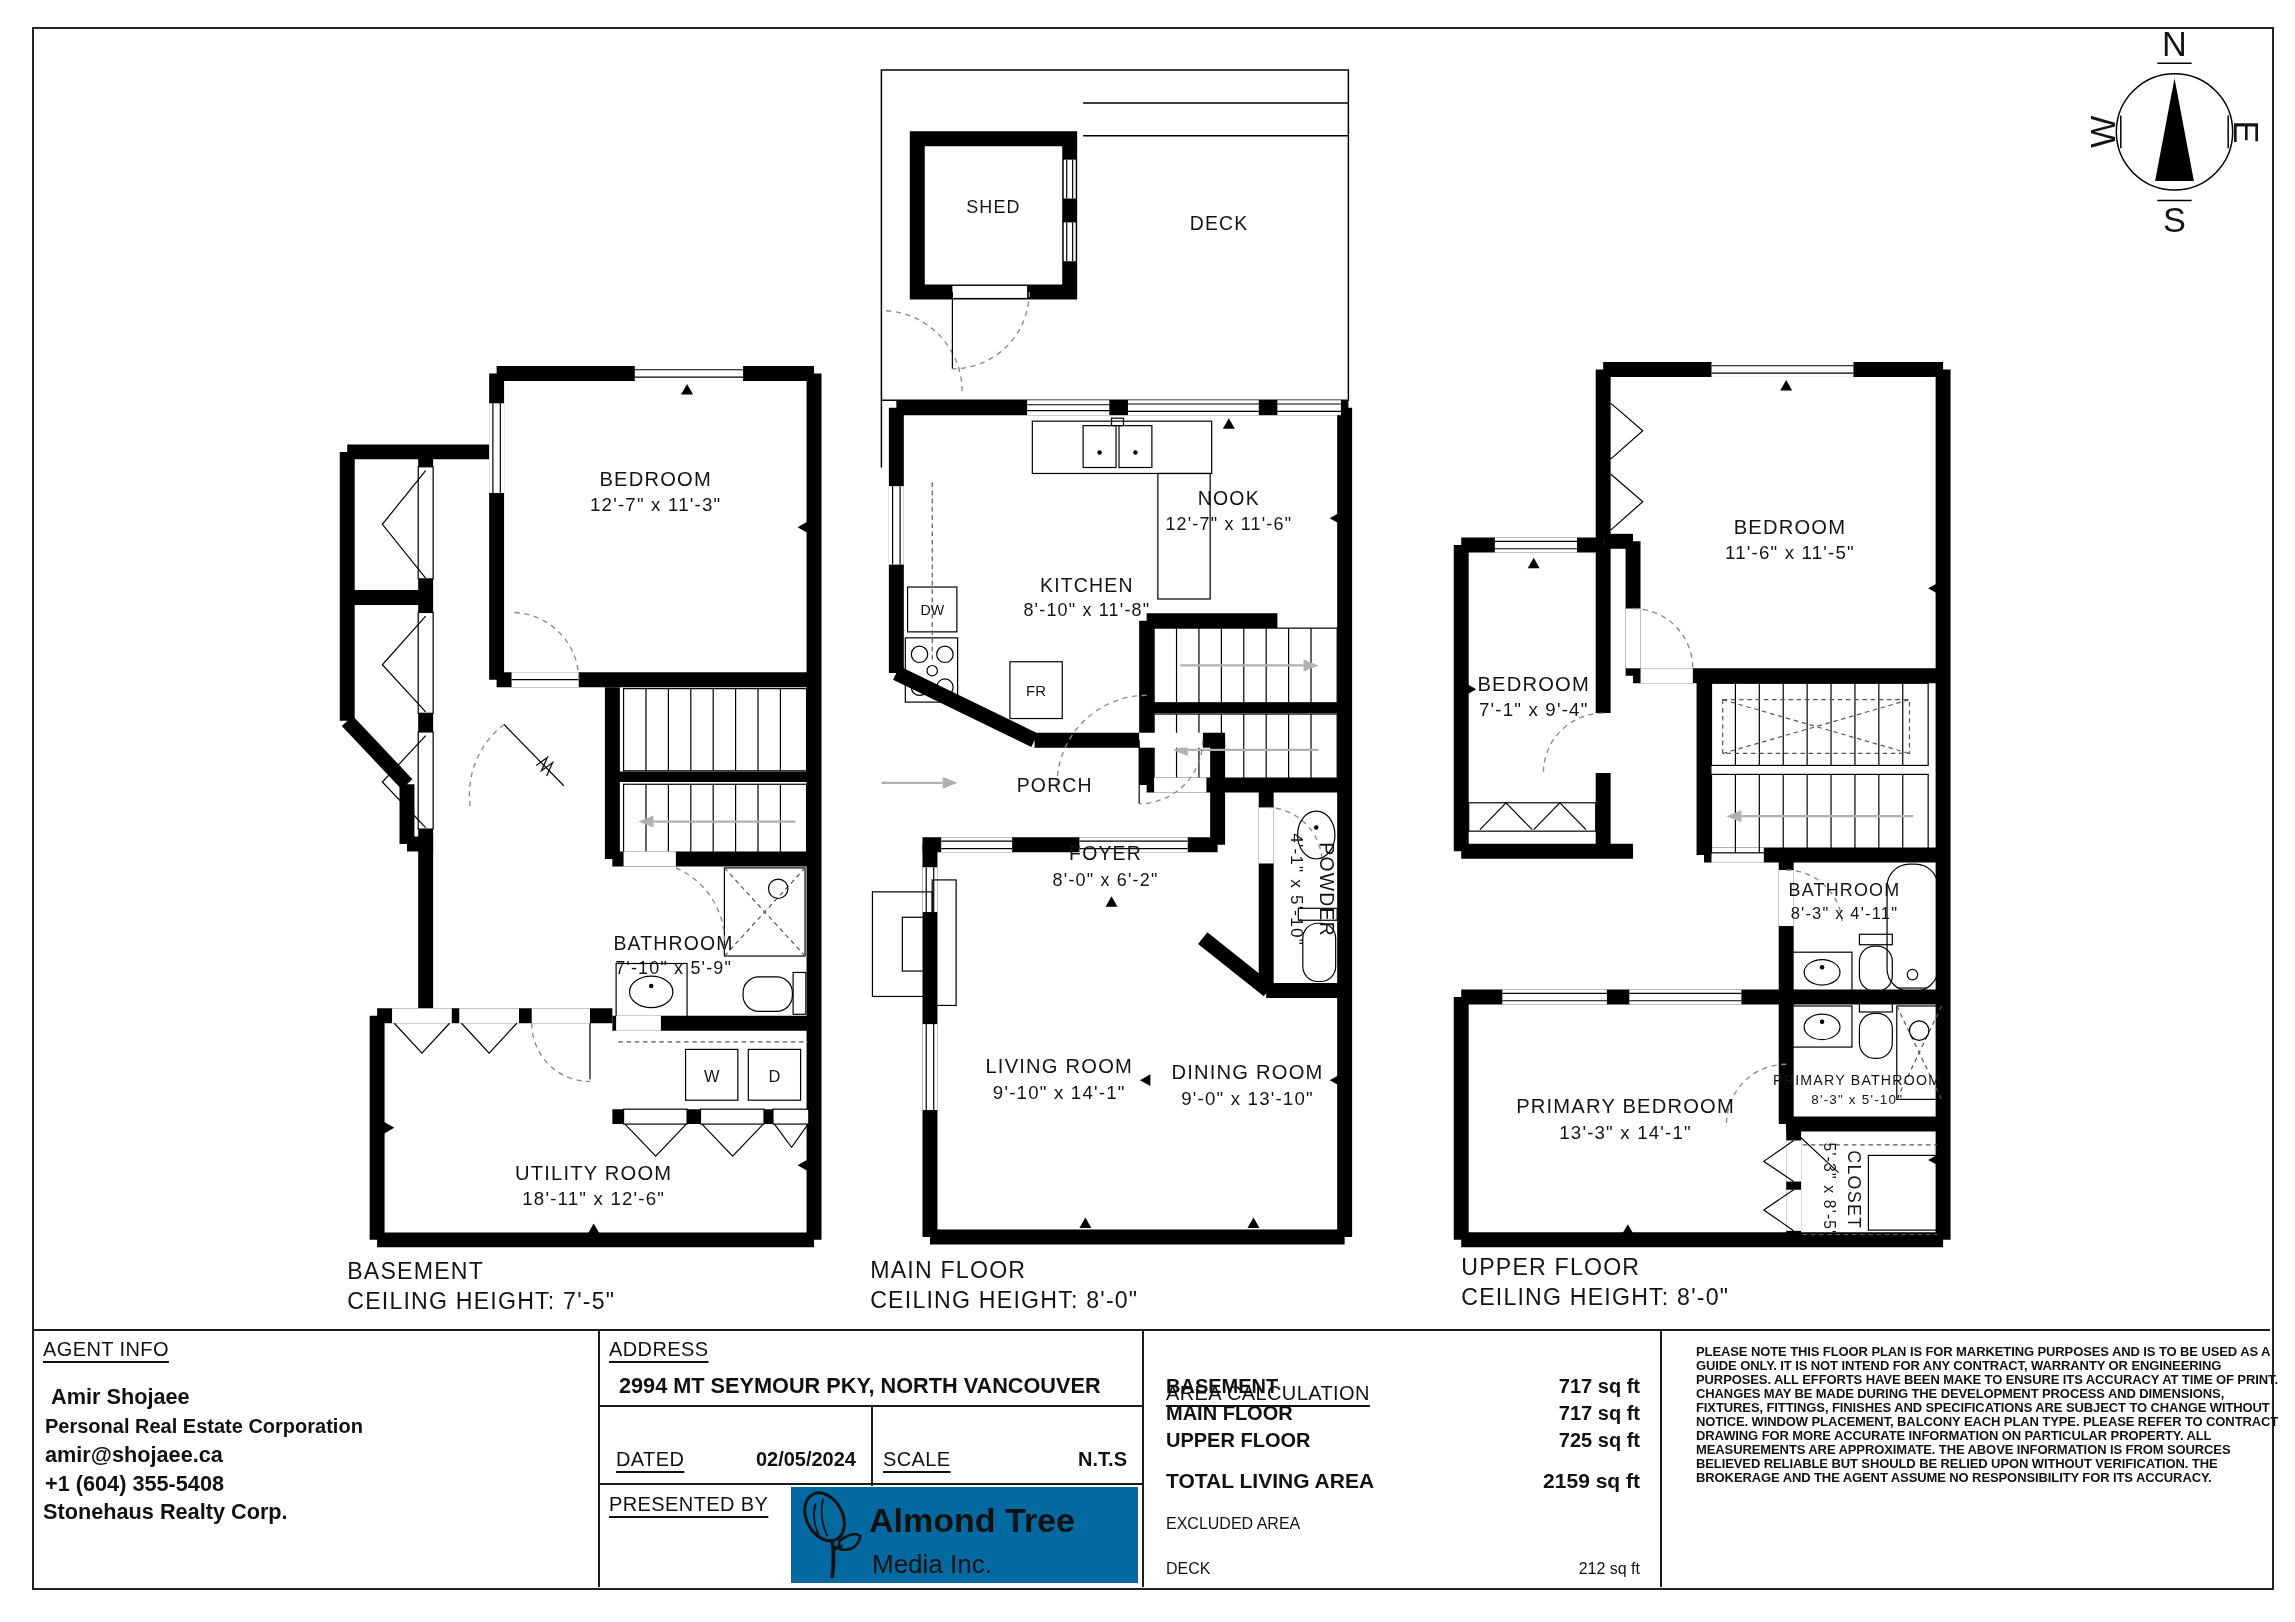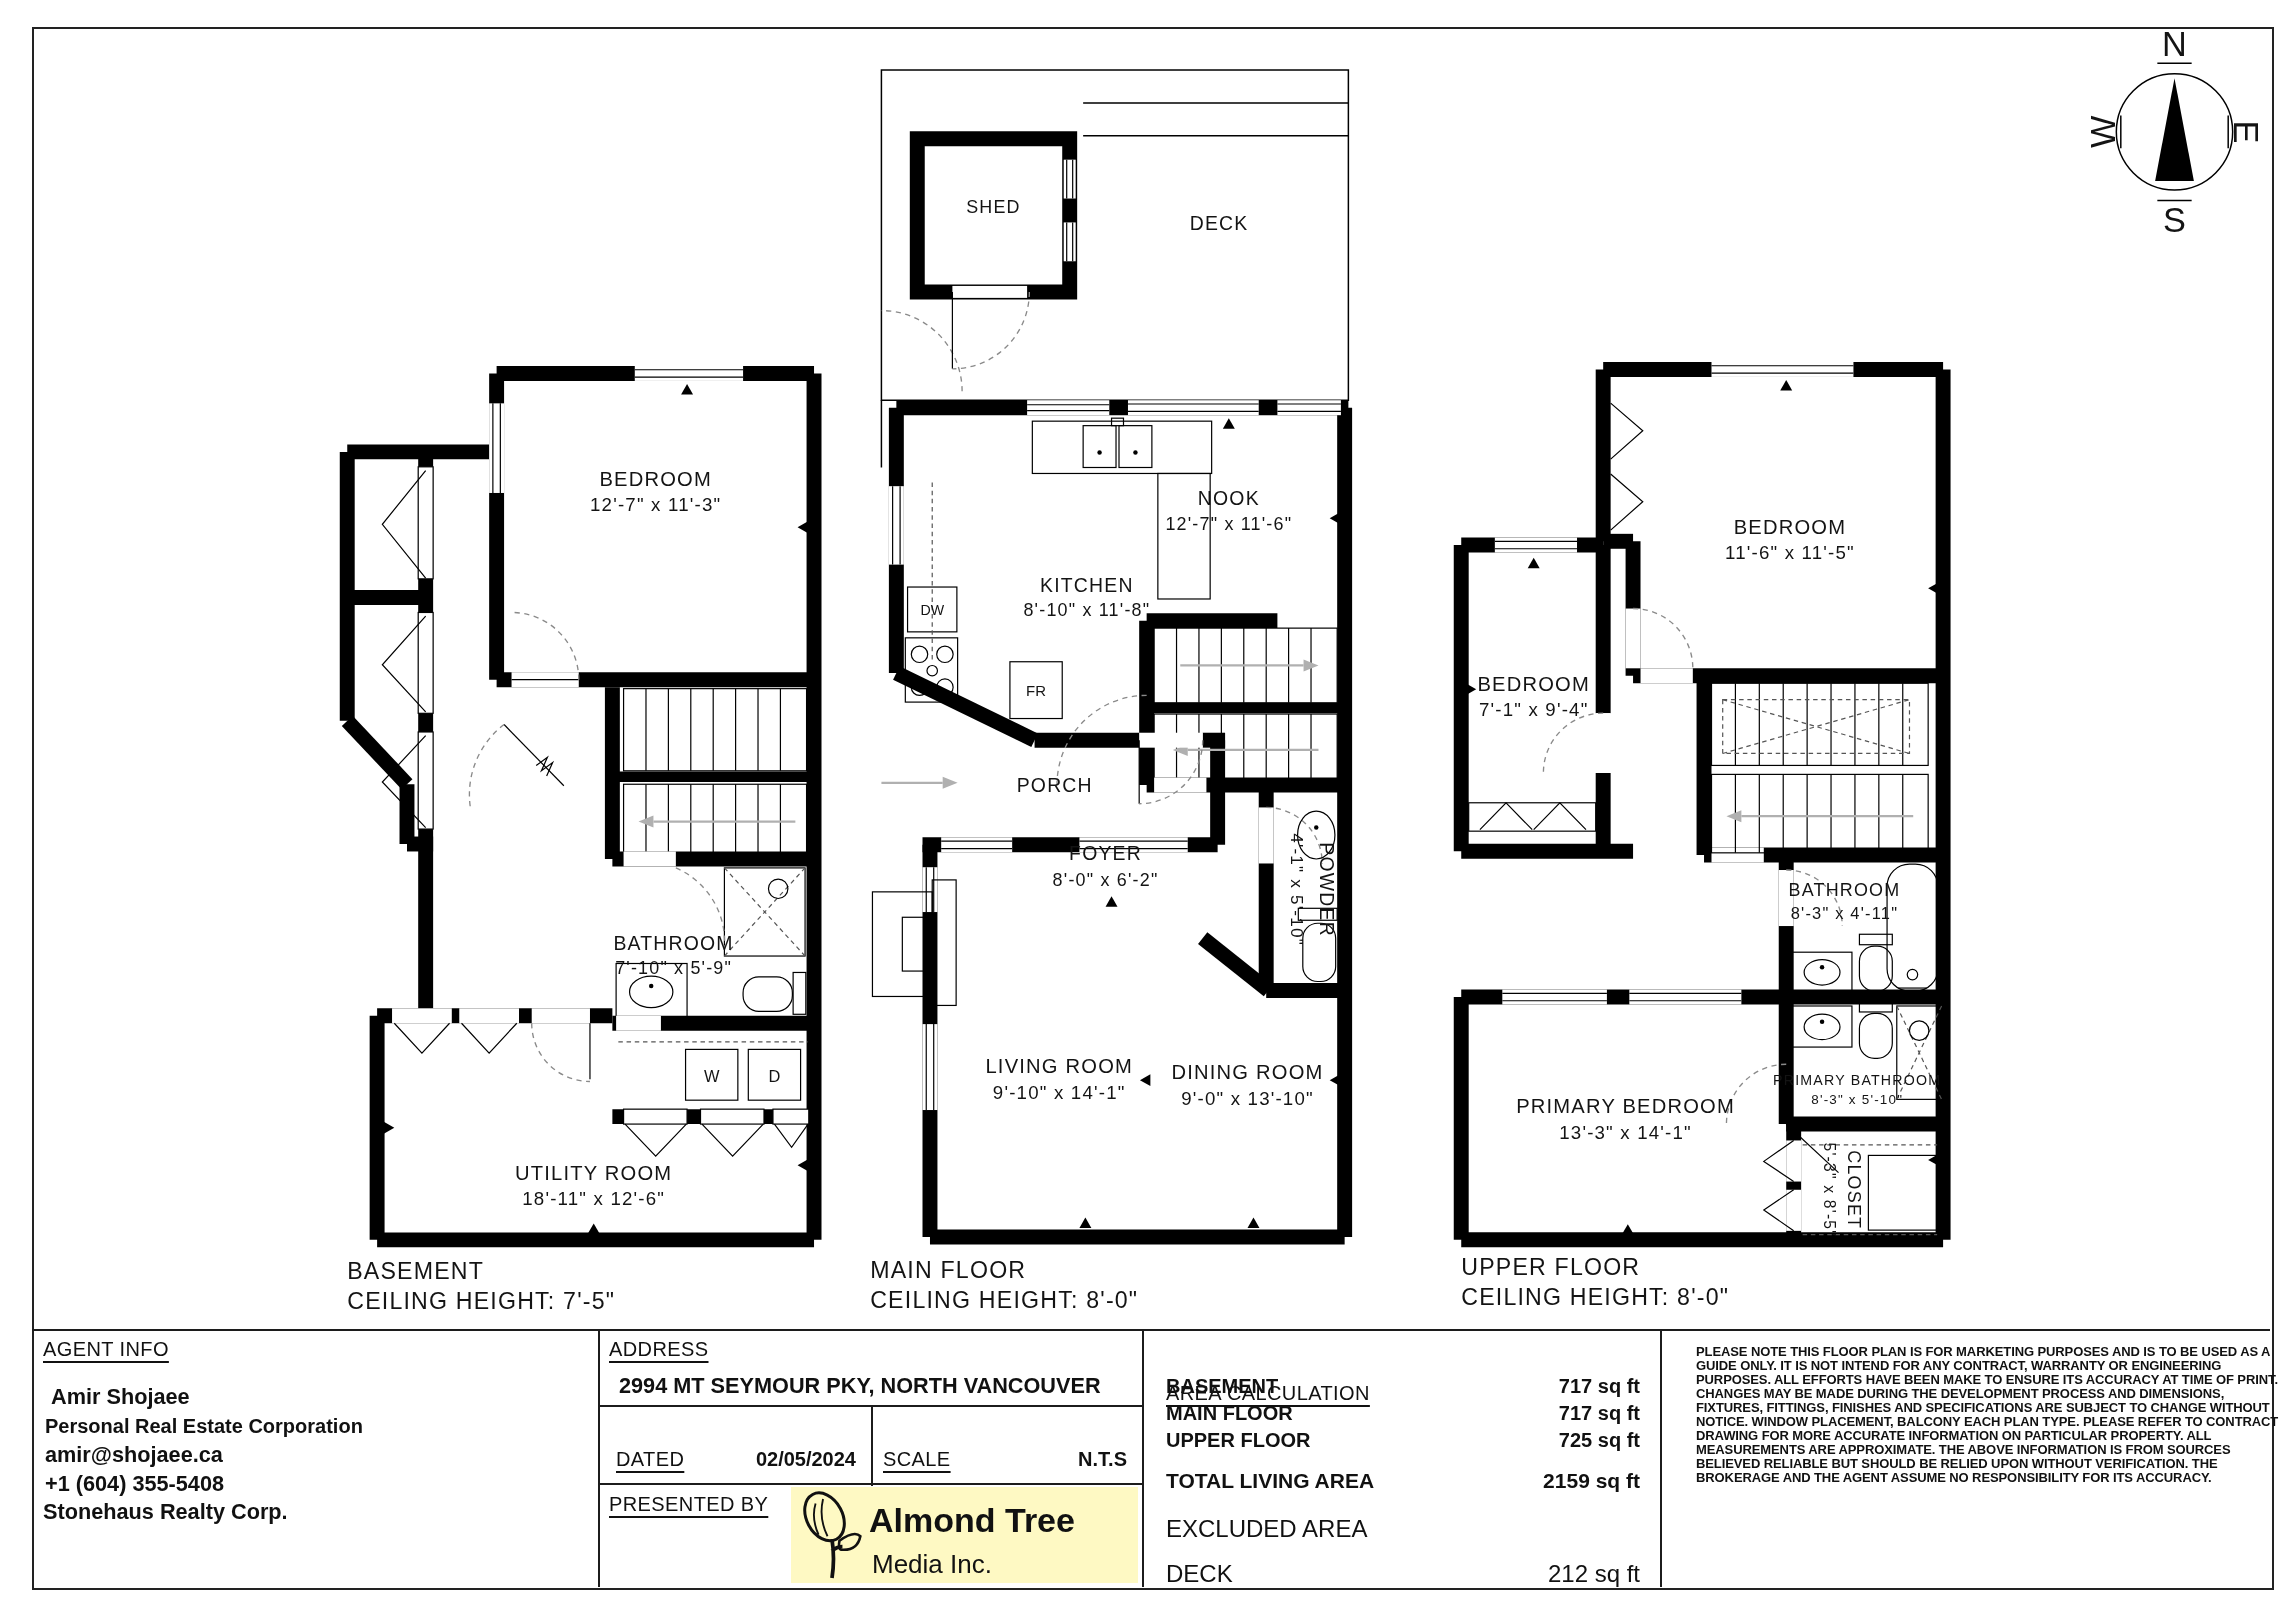"Almond Tree" div.abs { background: #fef9c3 -> #0369a1 }
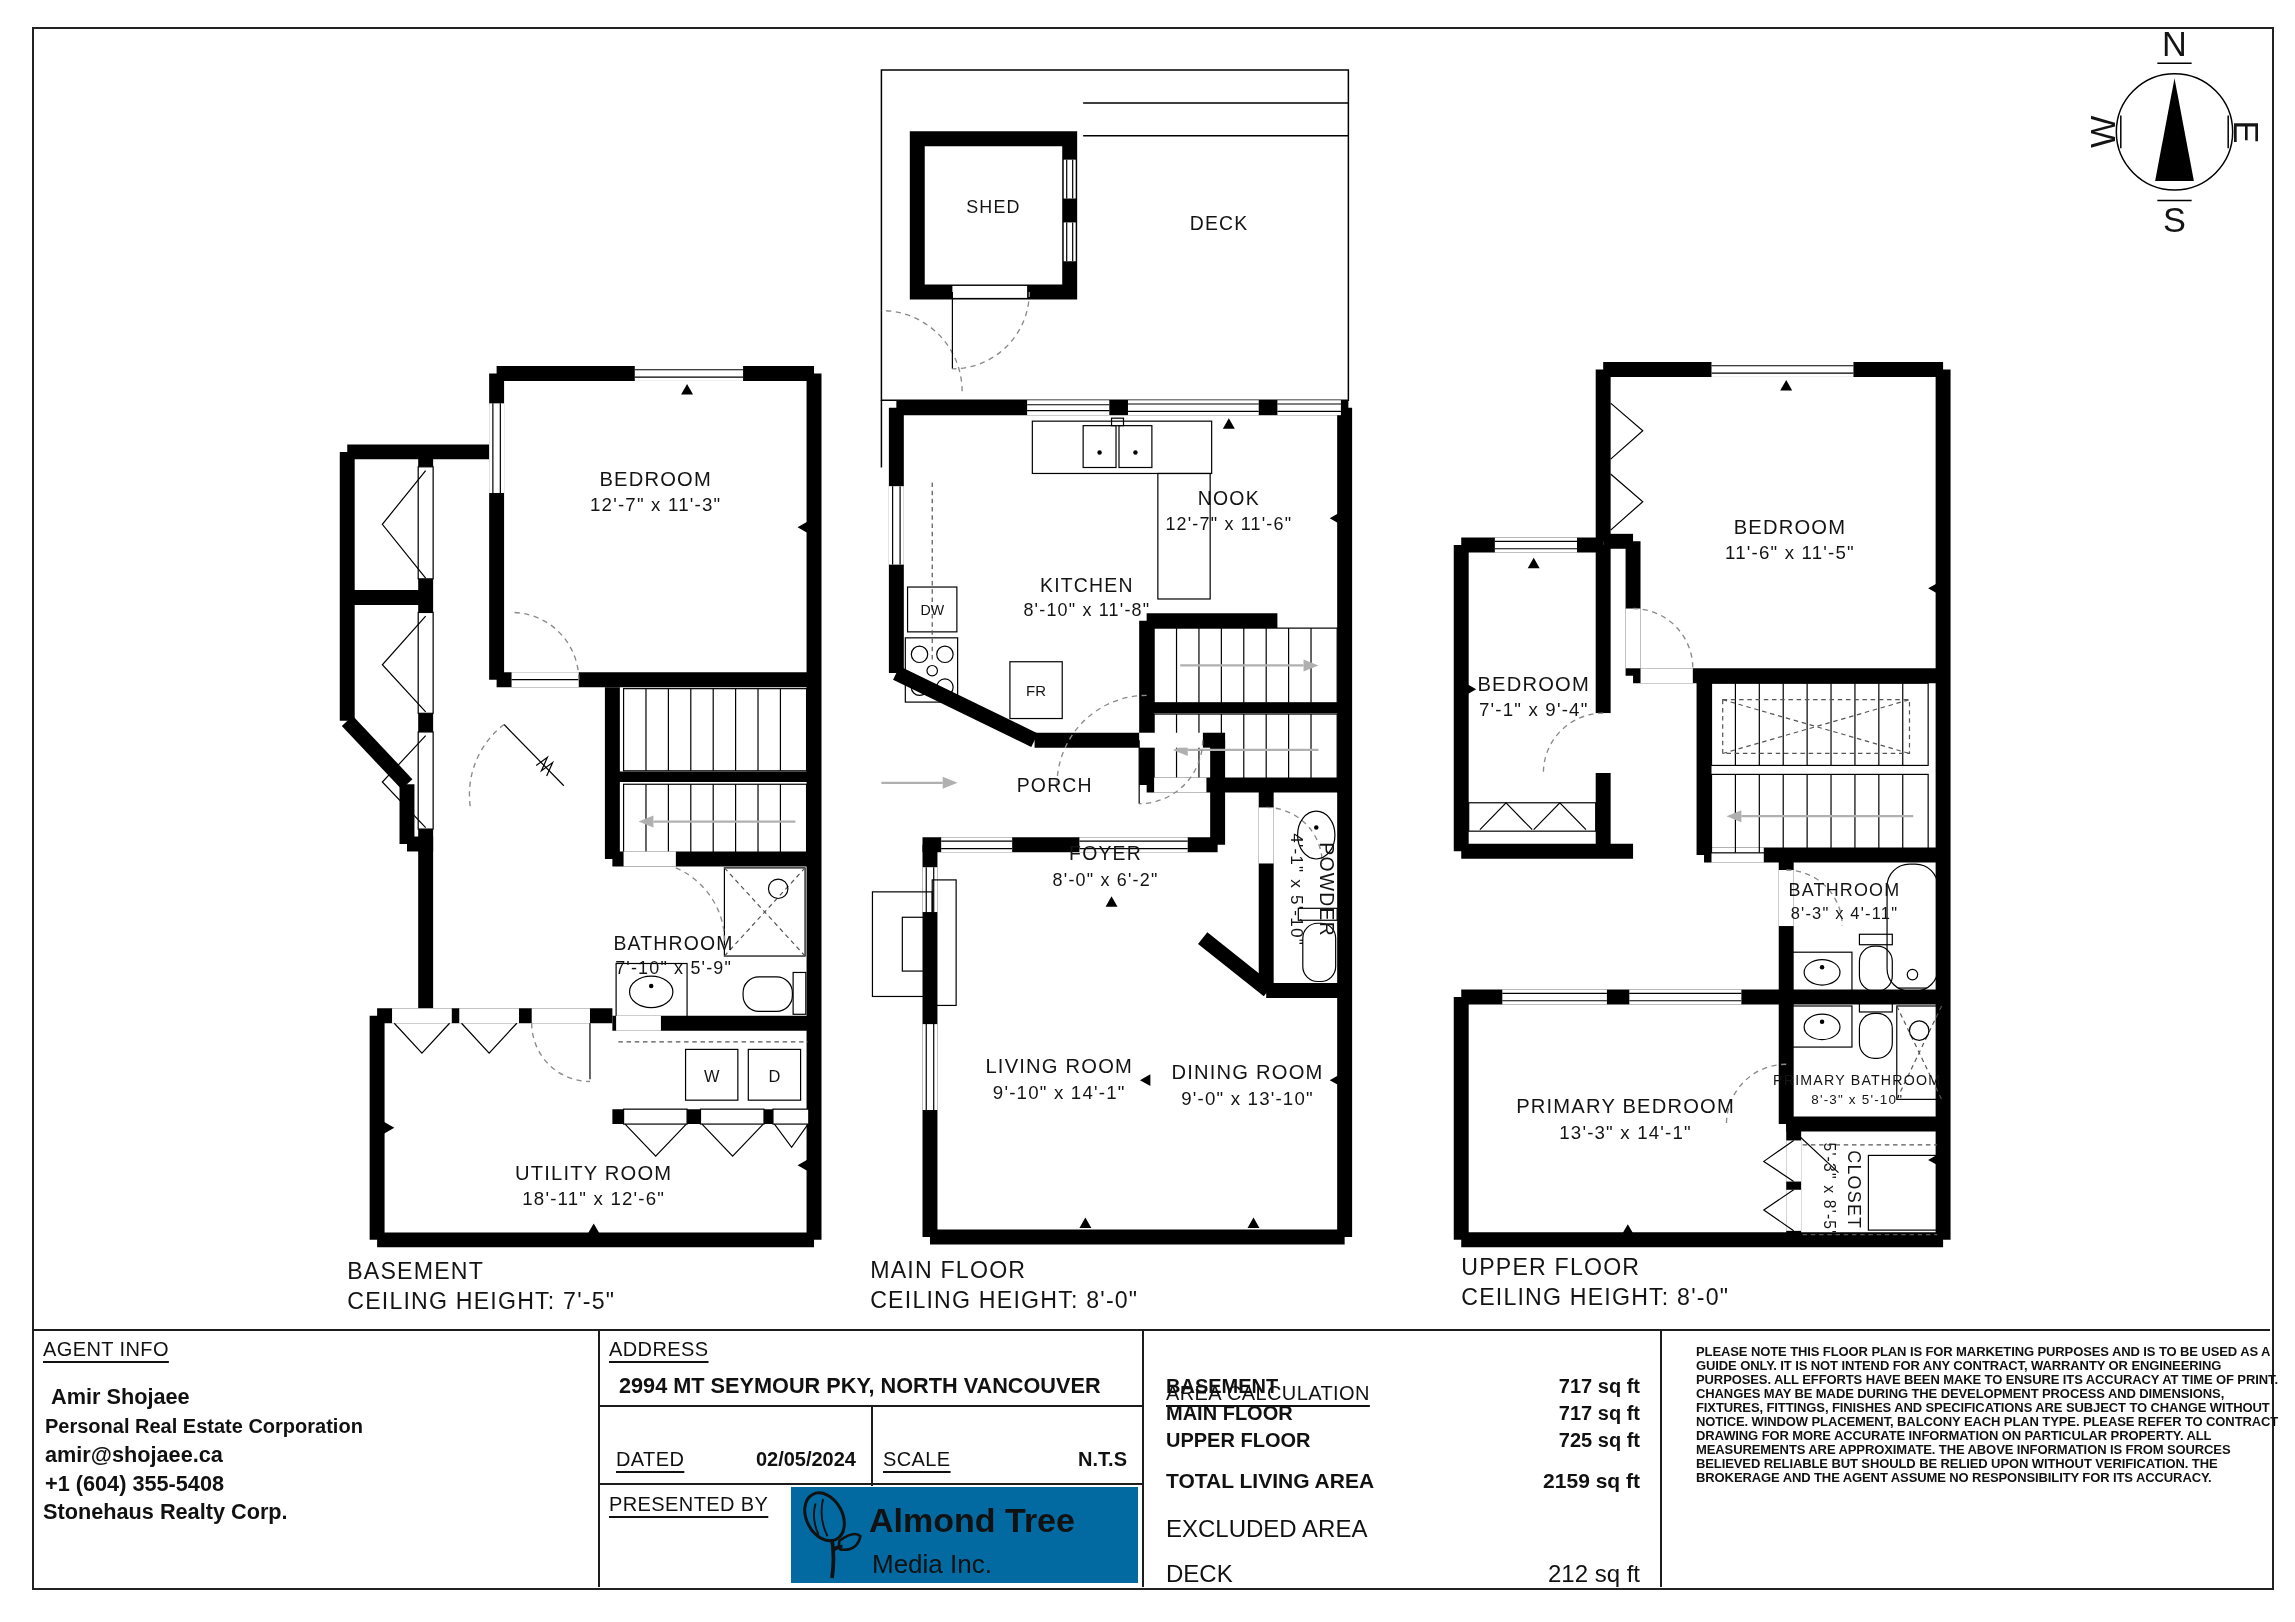"EXCLUDED AREA" .r27 { font-size: 24px -> 16px }
